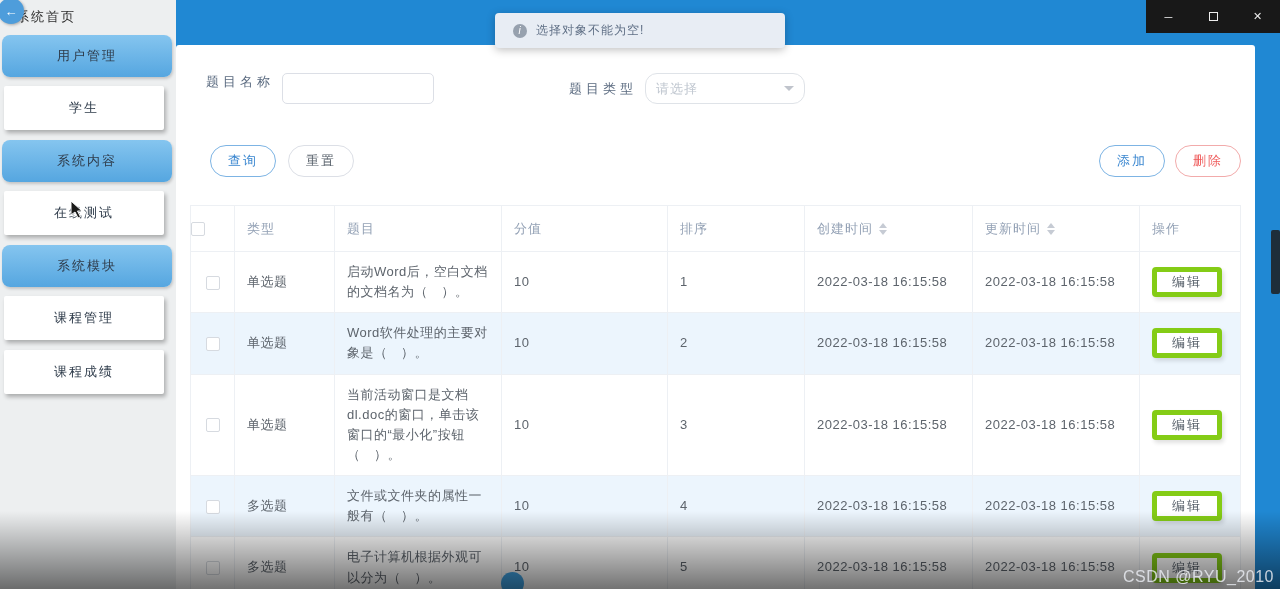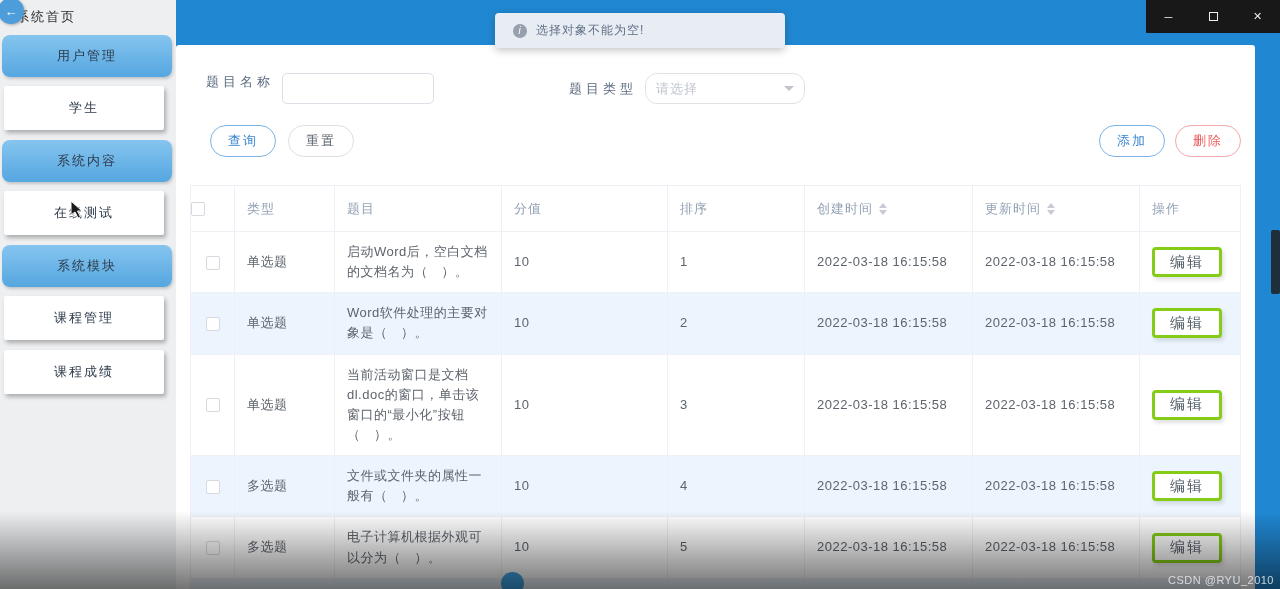"查询" .btn { margin-top: none -> 20px }
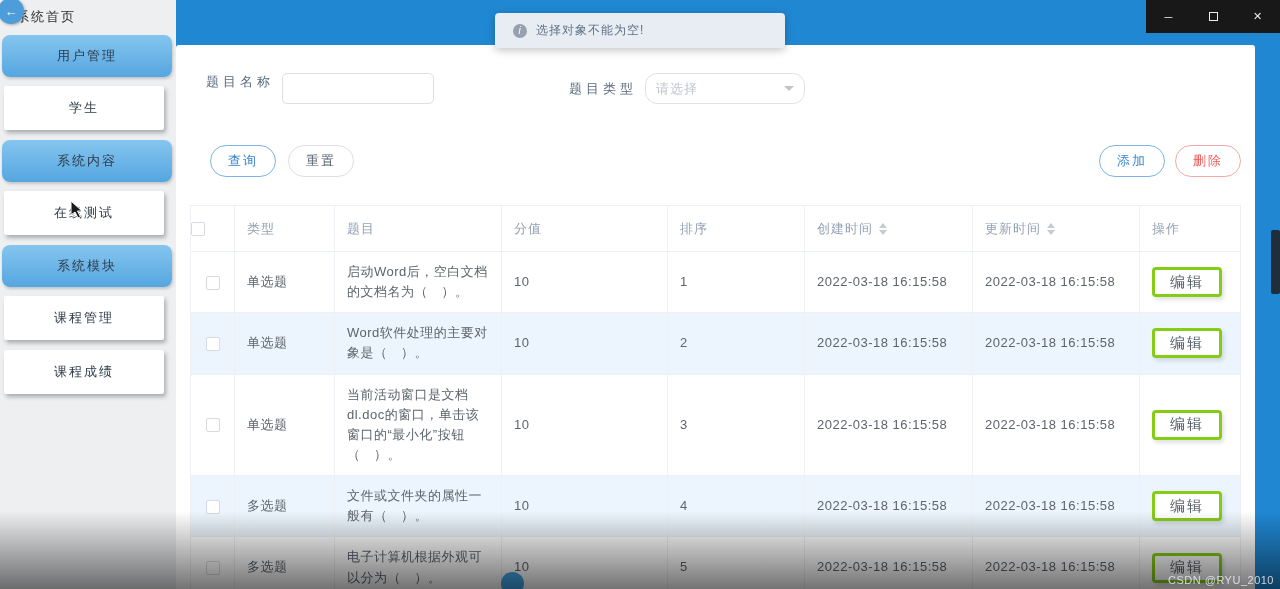"编辑" .edit-btn { border: 3px solid #84cc16 -> 5px solid #84cc16; font-size: 15px -> 13px }
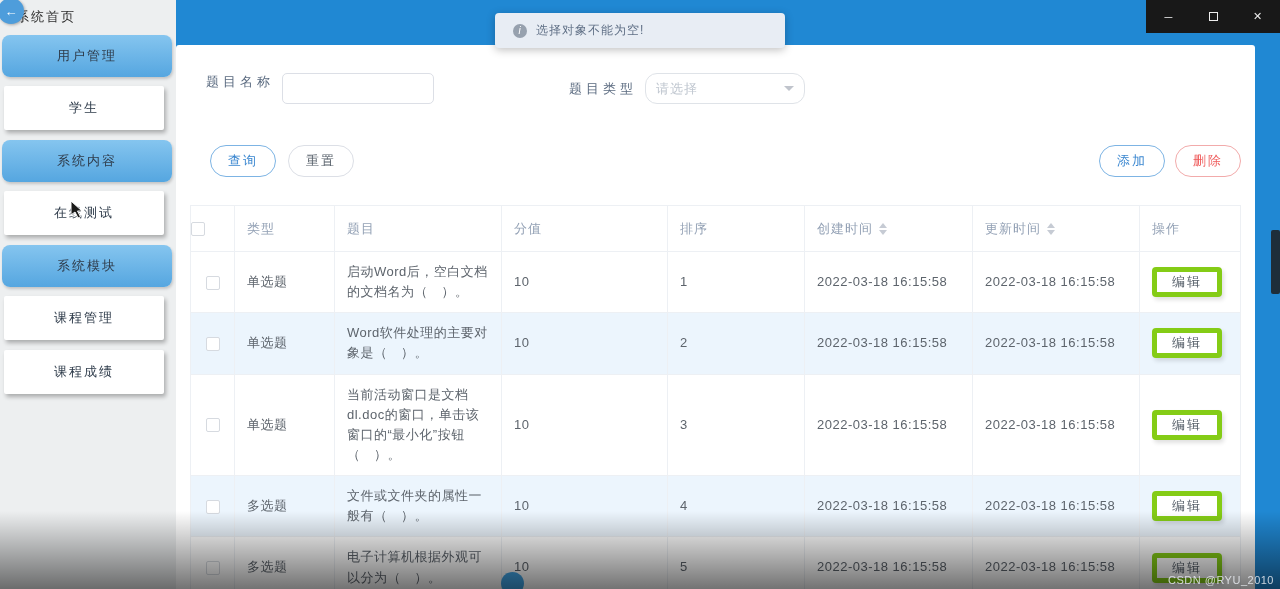"CSDN @RYU_2010" .watermark { font-size: 11px -> 16px }
